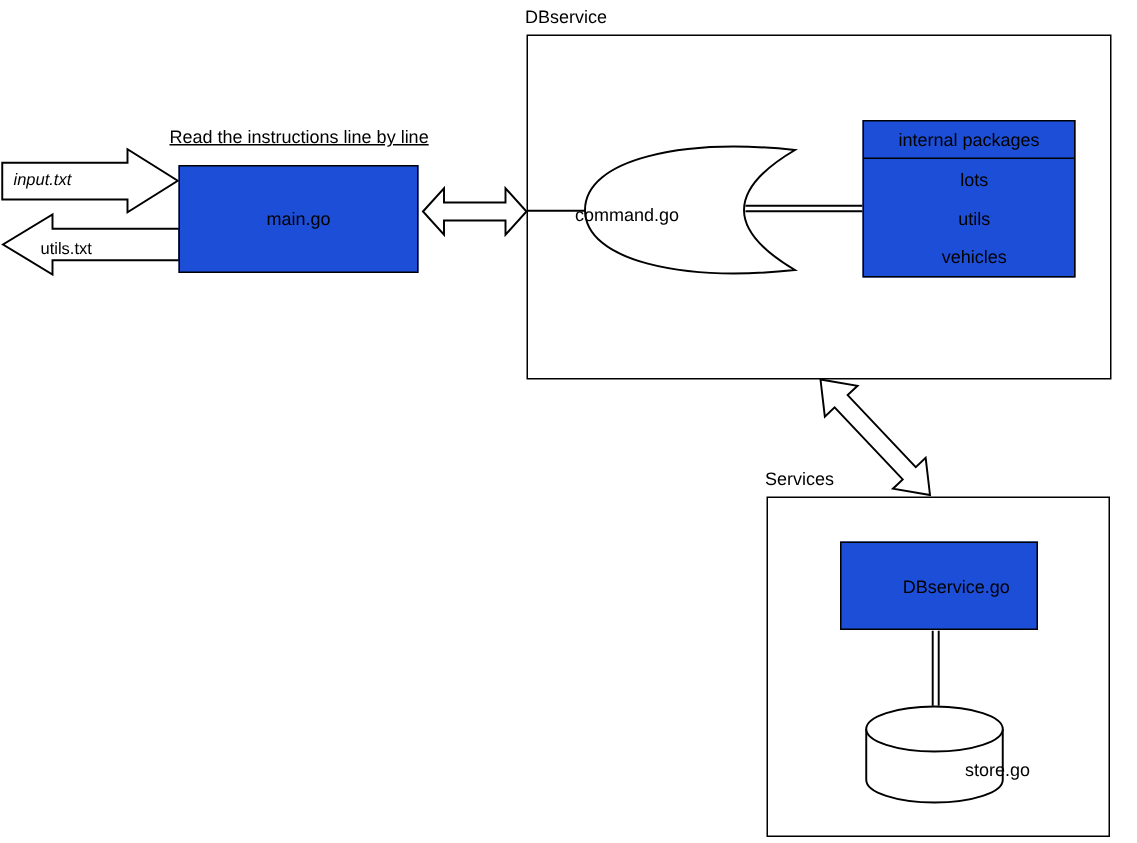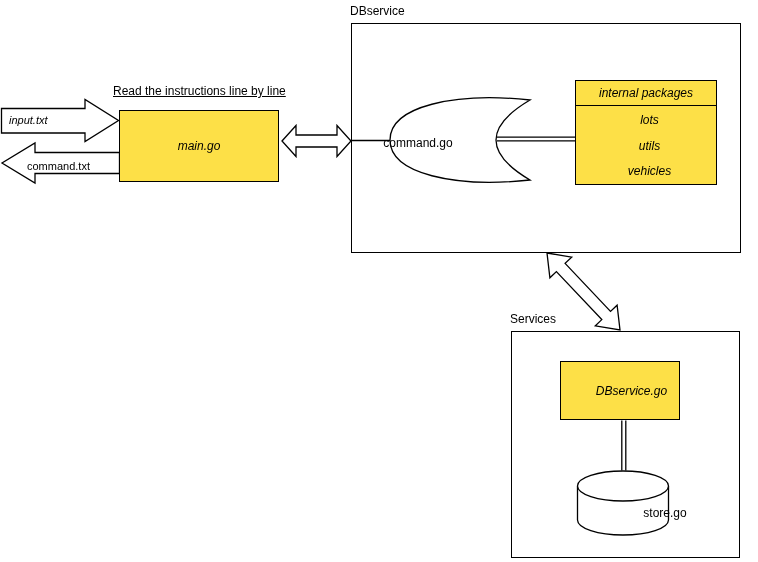"internal packages" .filledbox { background: #fde047 -> #1d4ed8; font-style: italic -> none }
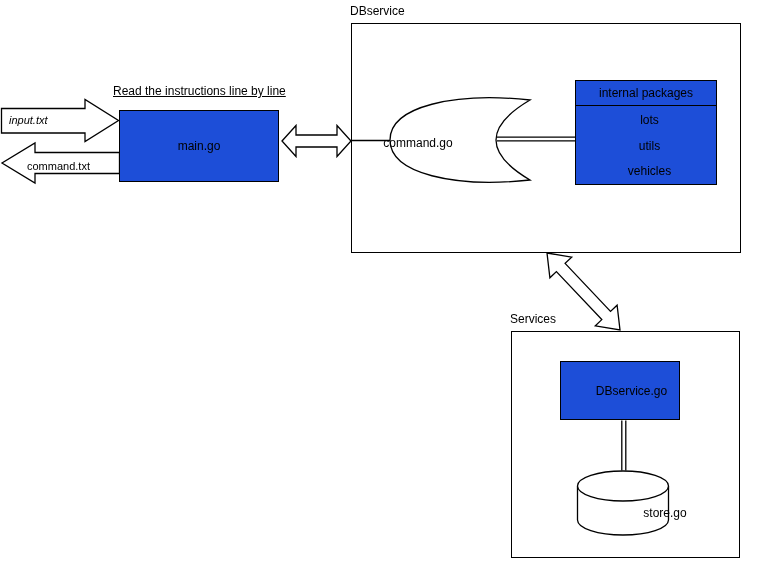"command.txt" div.lbl { text: command.txt -> utils.txt }
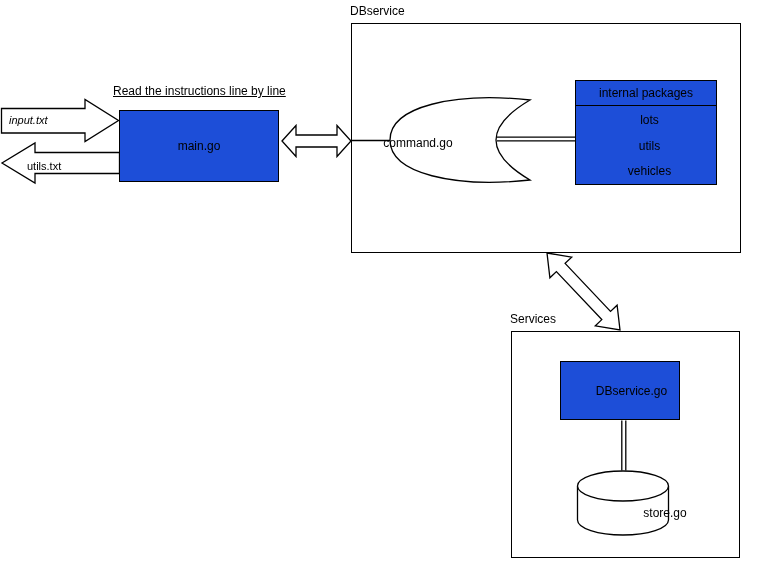"DBservice.go" div.box { width: 120px -> 132px }
